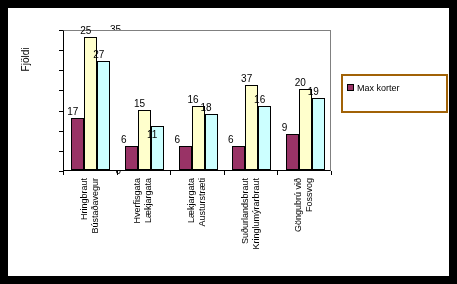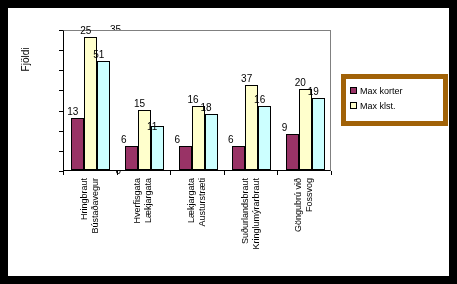"51" div.bar-label { text: 51 -> 27 }
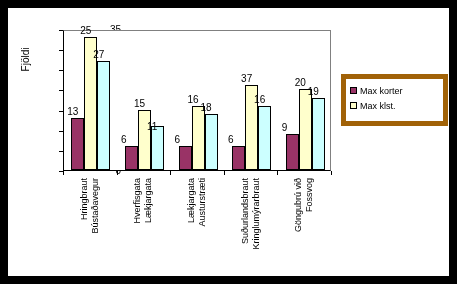"Max korter" #legend { border: 5px solid #a16207 -> 2px solid #a16207; padding: 4px 3px 8px 4px -> 4px 3px 16px 4px }
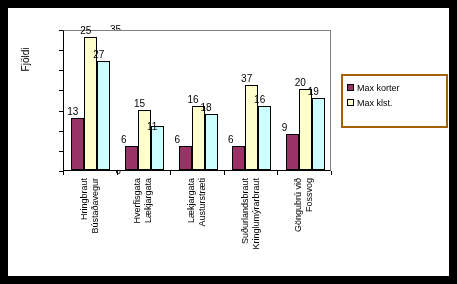"Max klst." div.legend-row { html: <div> <span></span> <span>Max klst.</span> </div> -> none }
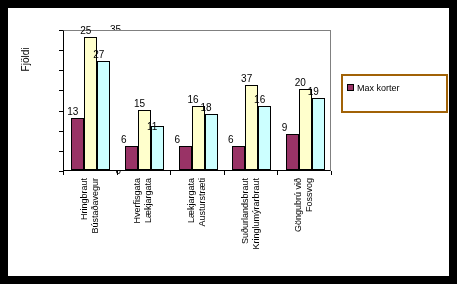"13" div.bar-label { text: 13 -> 17 }
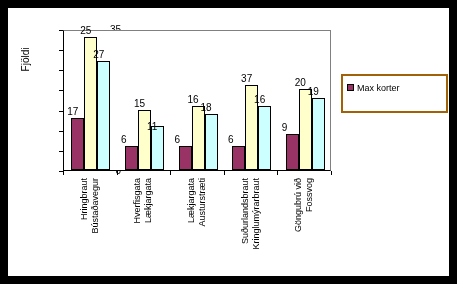"11" div.bar-label { bottom: 38px -> 30px }
